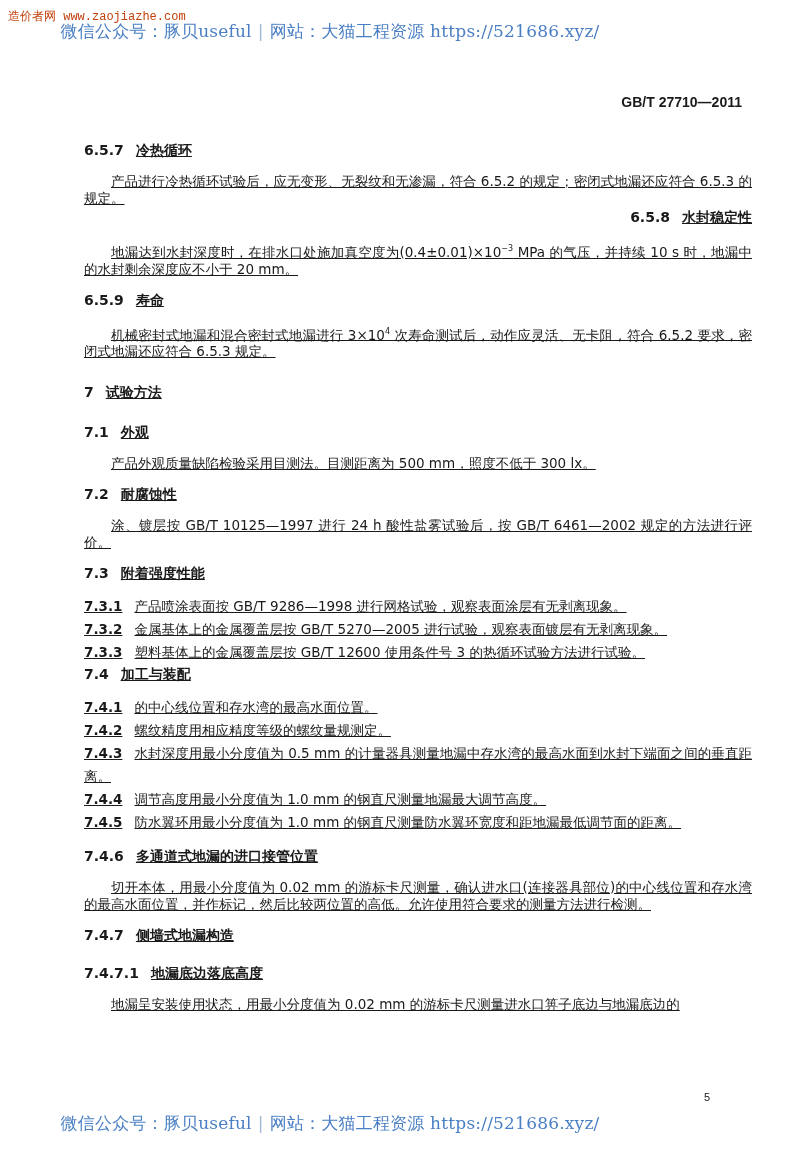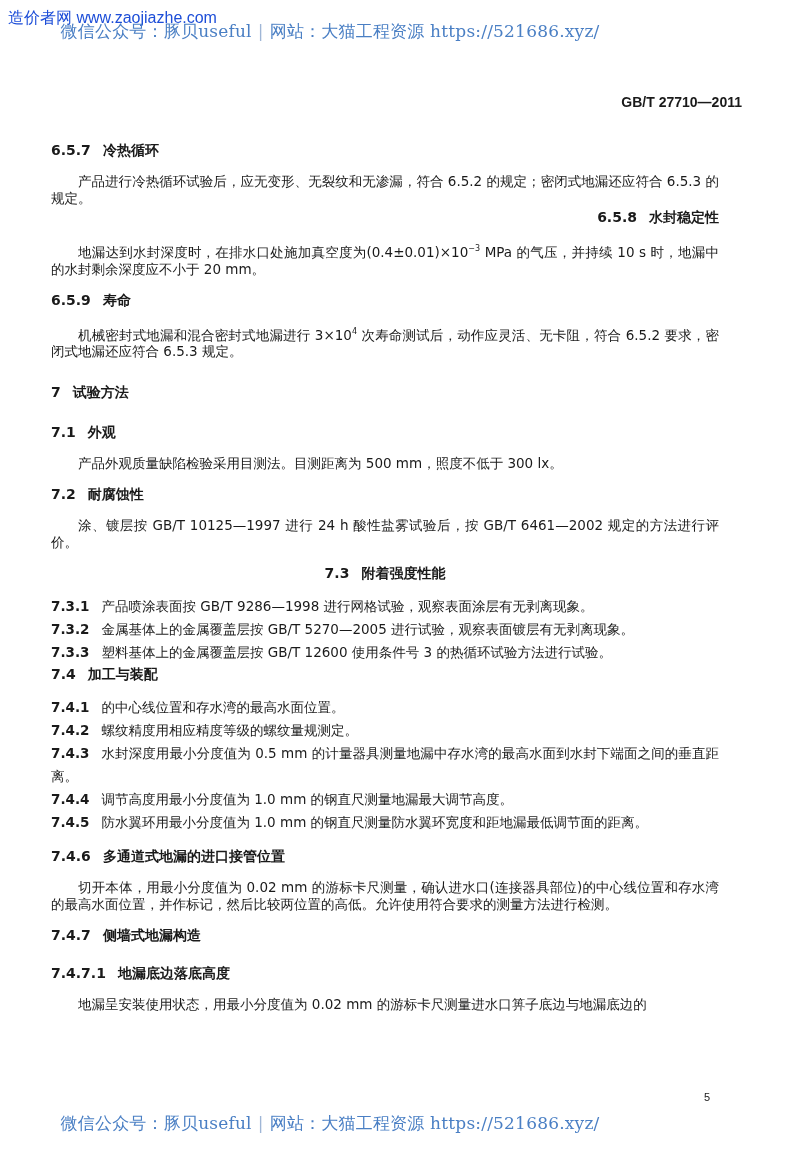"造价者网 www.zaojiazhe.com" .wm-top-left { color: #1d4ed8 -> #c2410c; font-family: Liberation Sans, sans-serif -> Liberation Mono, monospace; font-size: 16px -> 12px }
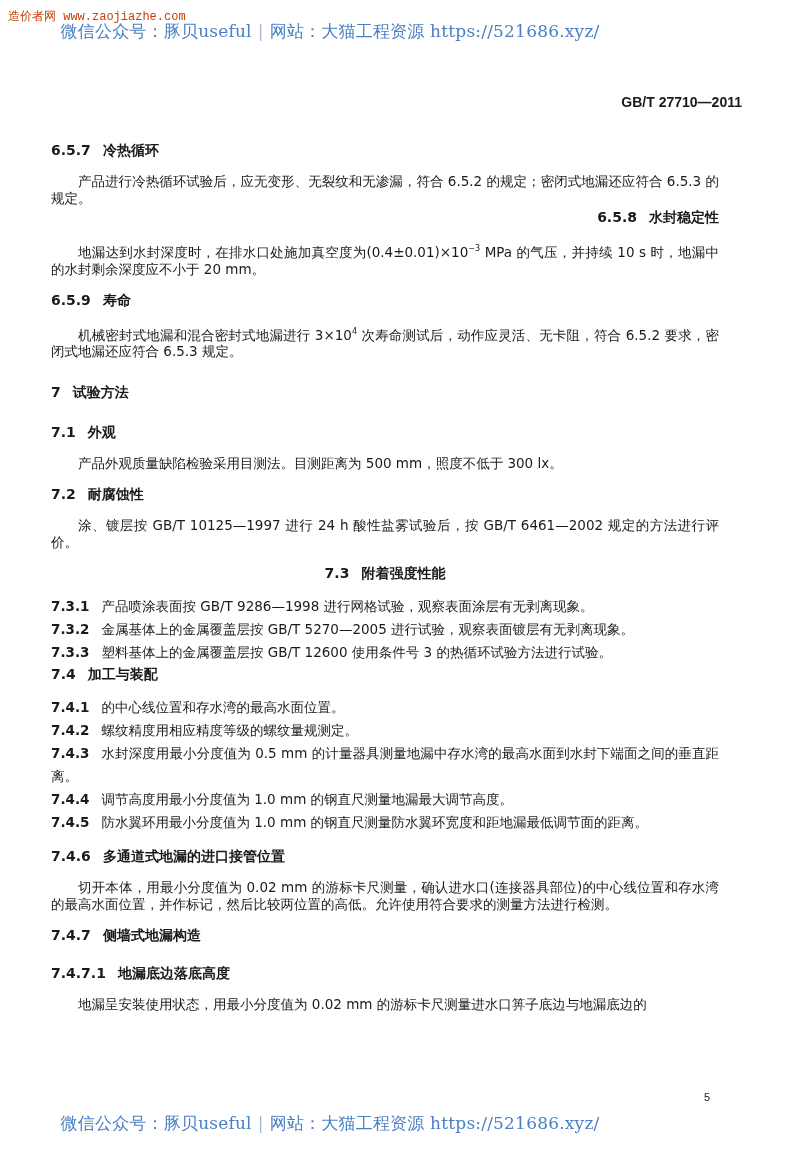"6.5.7 冷热循环" .content { left: 51px -> 84px; text-decoration: none -> underline }
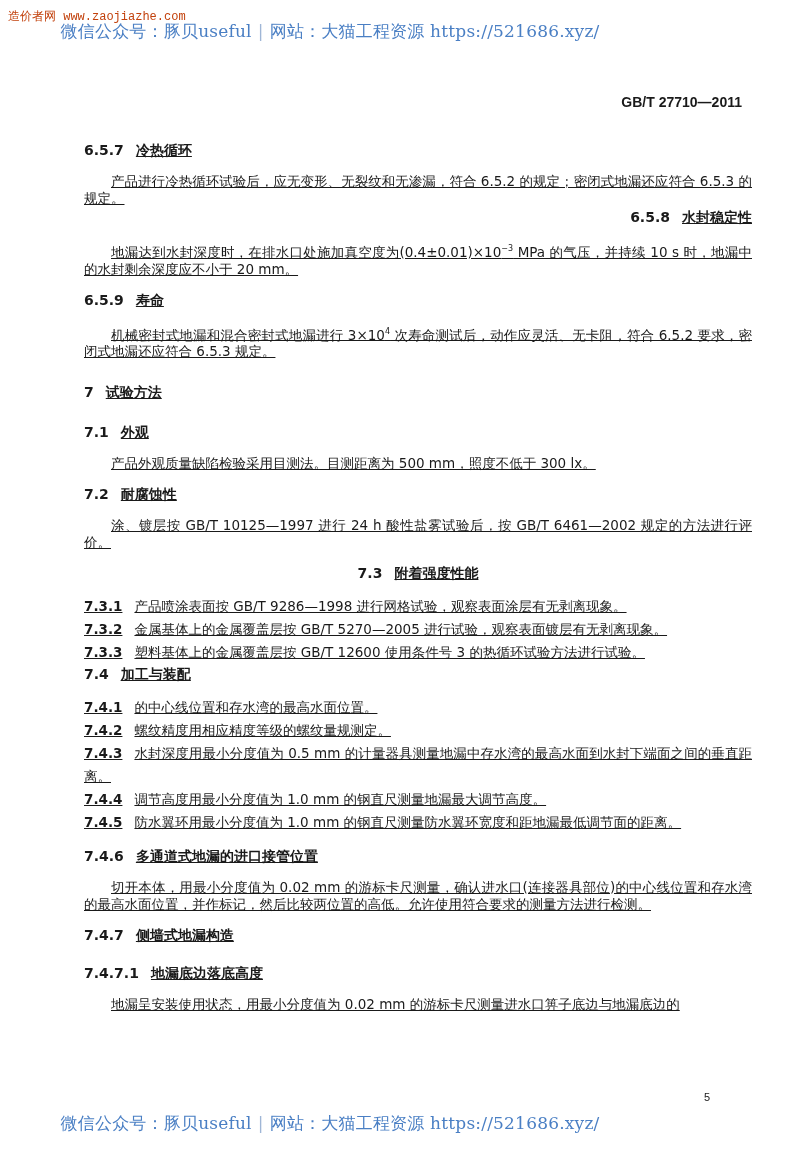"7.3 附着强度性能" div.h { text-align: center -> none }
